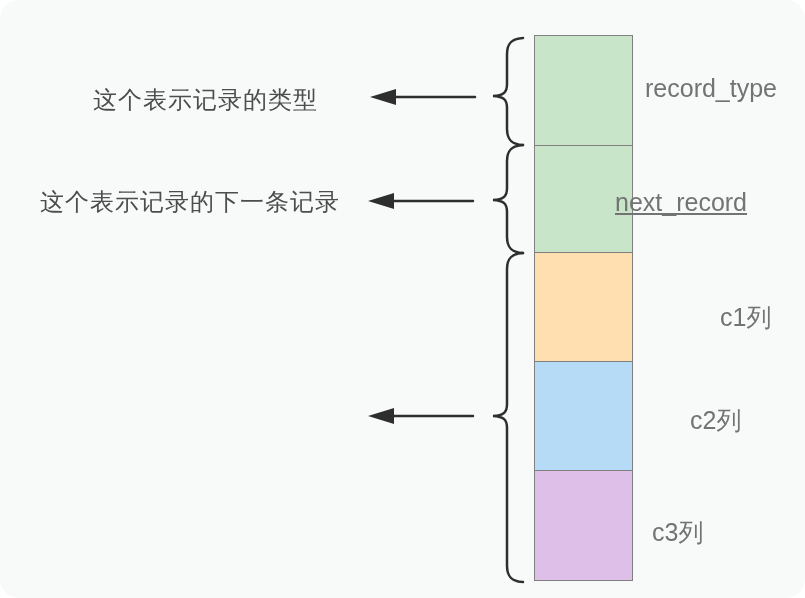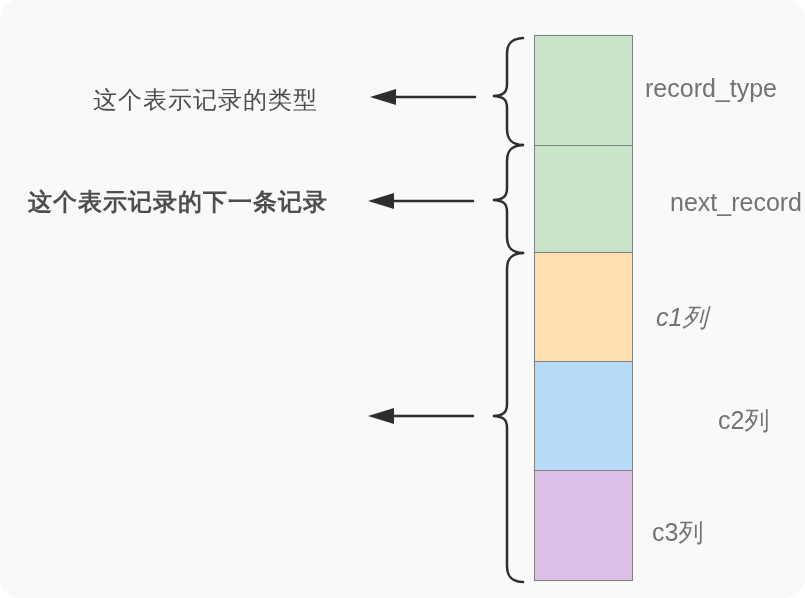"这个表示记录的下一条记录" .annotation-2 { font-weight: bold -> none; left: 28px -> 40px }
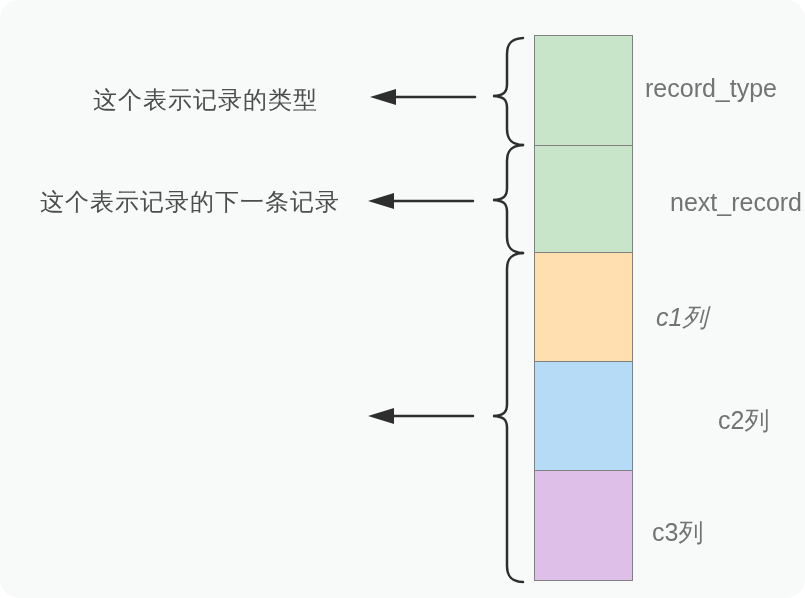"next_record" .label-2 { left: 670px -> 615px; text-decoration: none -> underline }
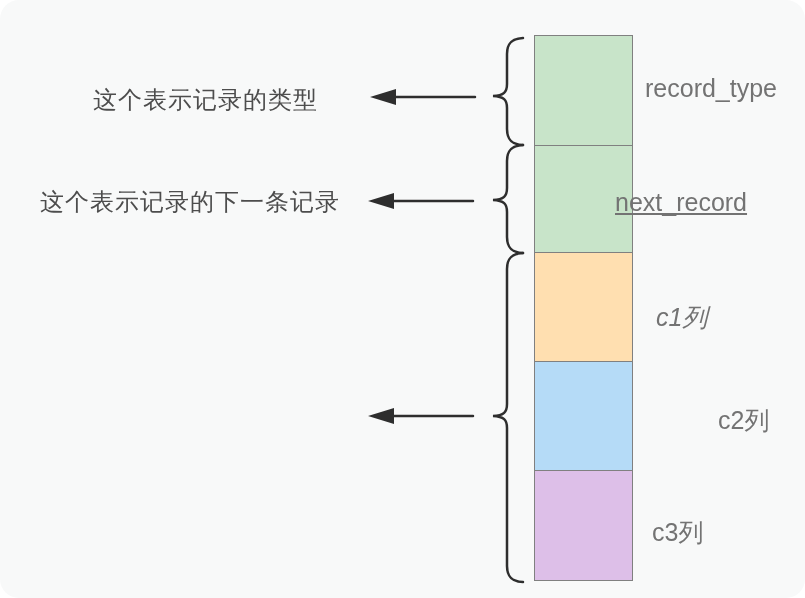"c1列" .label-3 { font-style: italic -> none; left: 656px -> 720px }
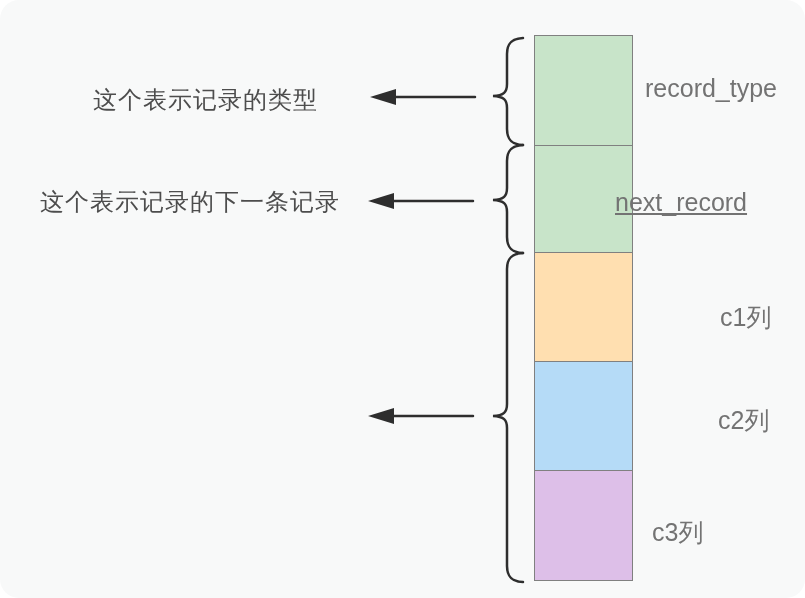"c2列" .label-4 { margin-left: 28px -> none }
